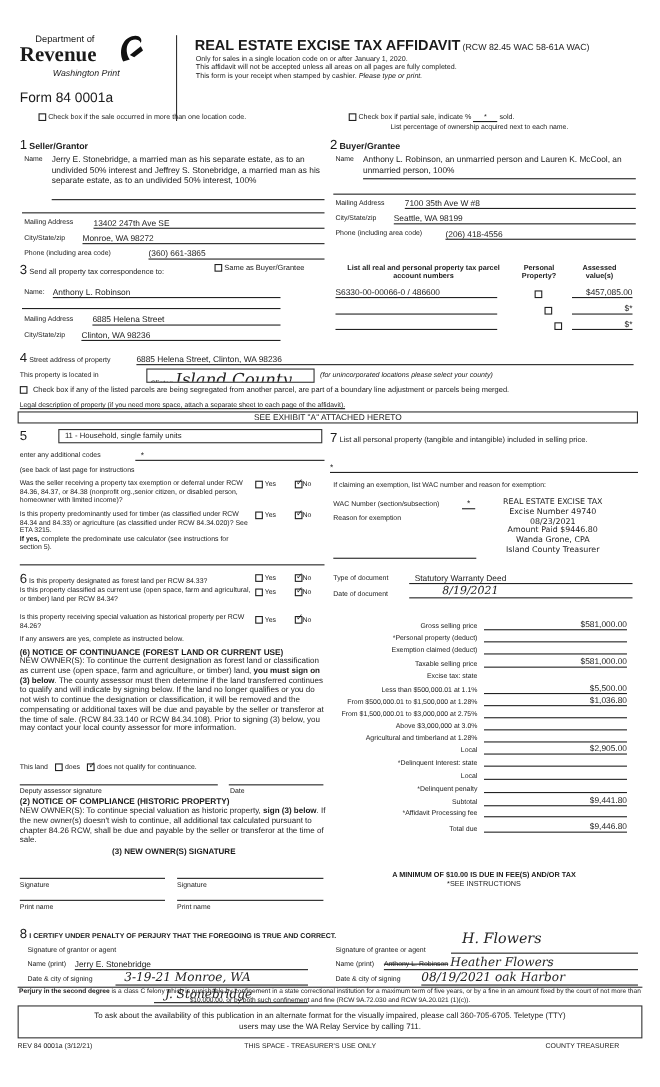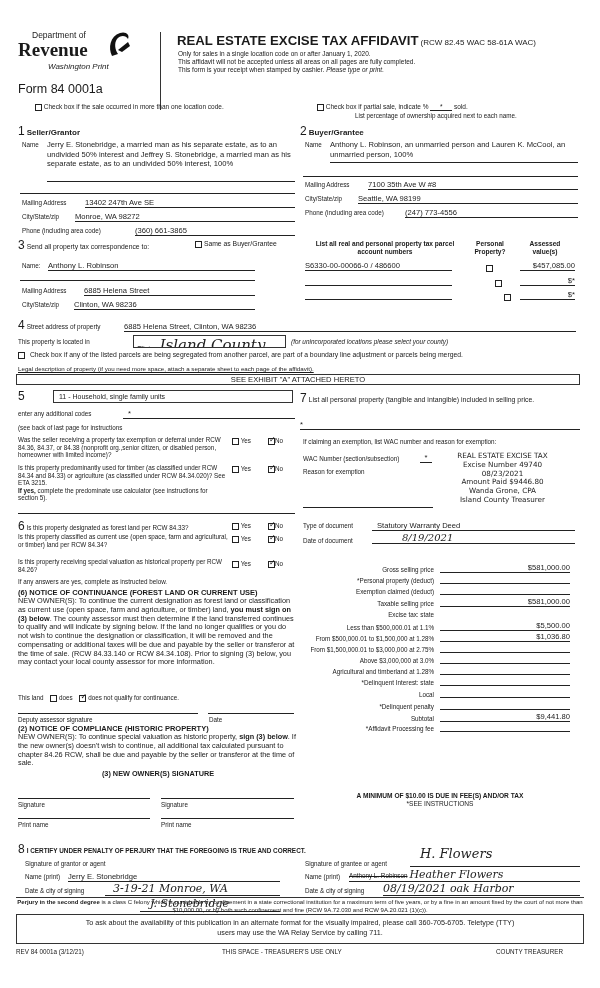"(247) 773-4556" div.abs { text: 247) 773-4556 -> 206) 418-4556 }
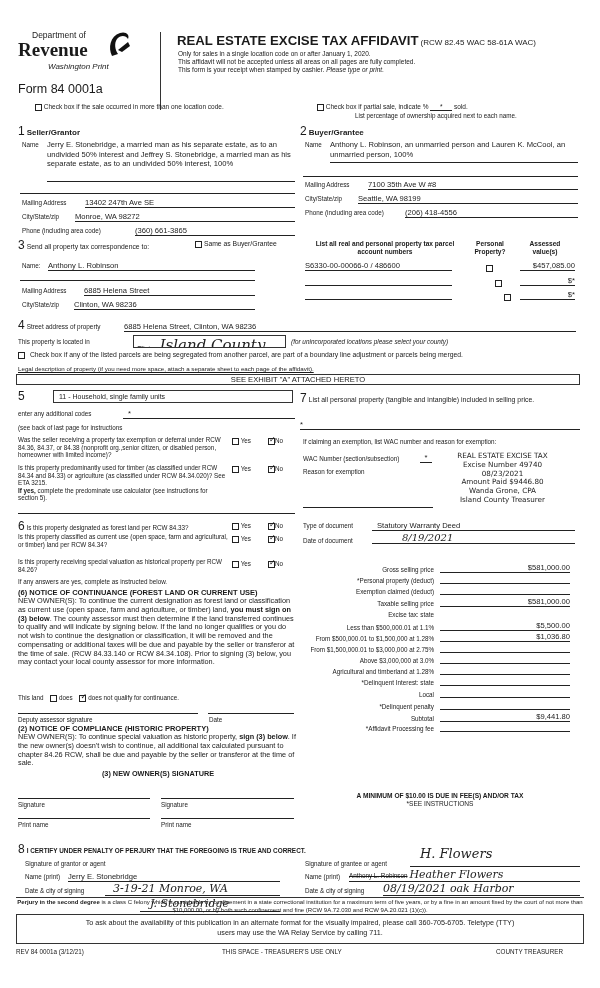"$2,905.00" div { html: none -> <div> <div>Local</div> <div>$2,905.00</div> </div> }
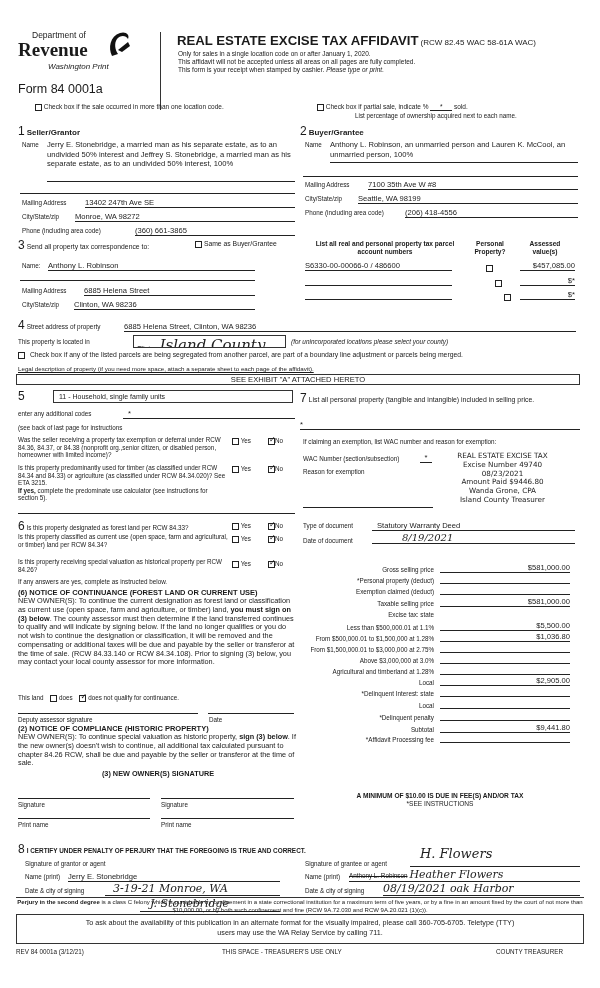"$9,446.80" div { html: none -> <div> <div>Total due</div> <div>$9,446.80</div> </div> }
